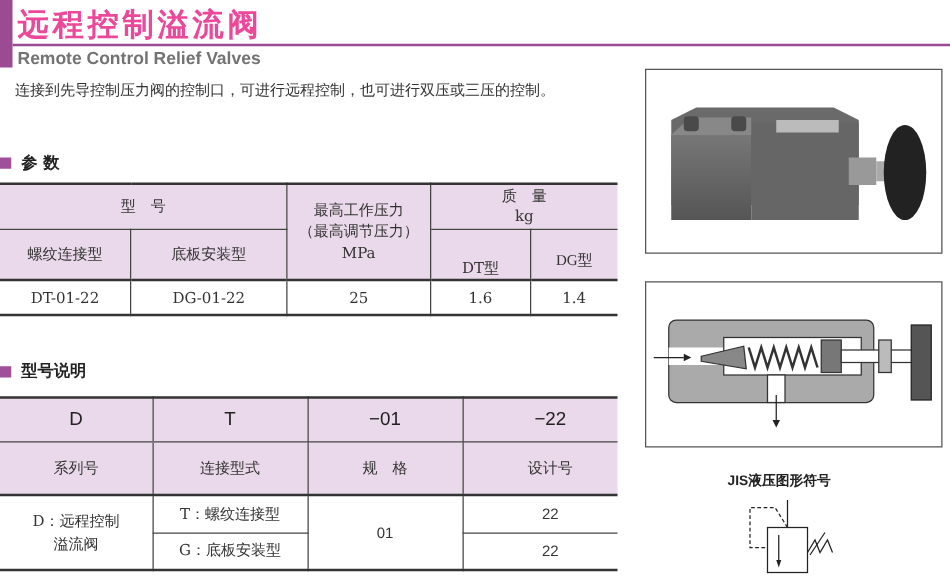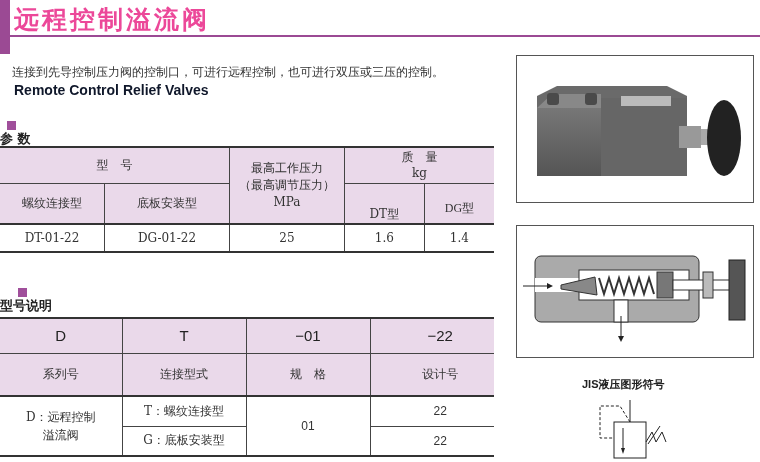"Remote Control Relief Valves" .subtitle { color: #0f172a -> #737373; margin-top: 44px -> none }
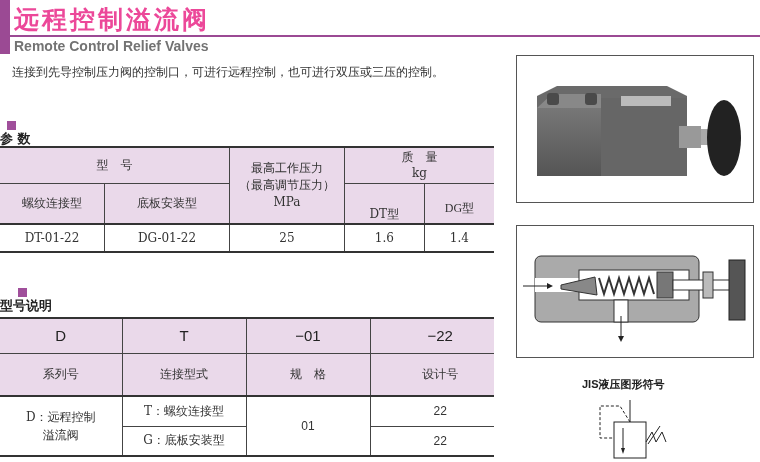"参 数" .sec { flex-direction: column -> none }
